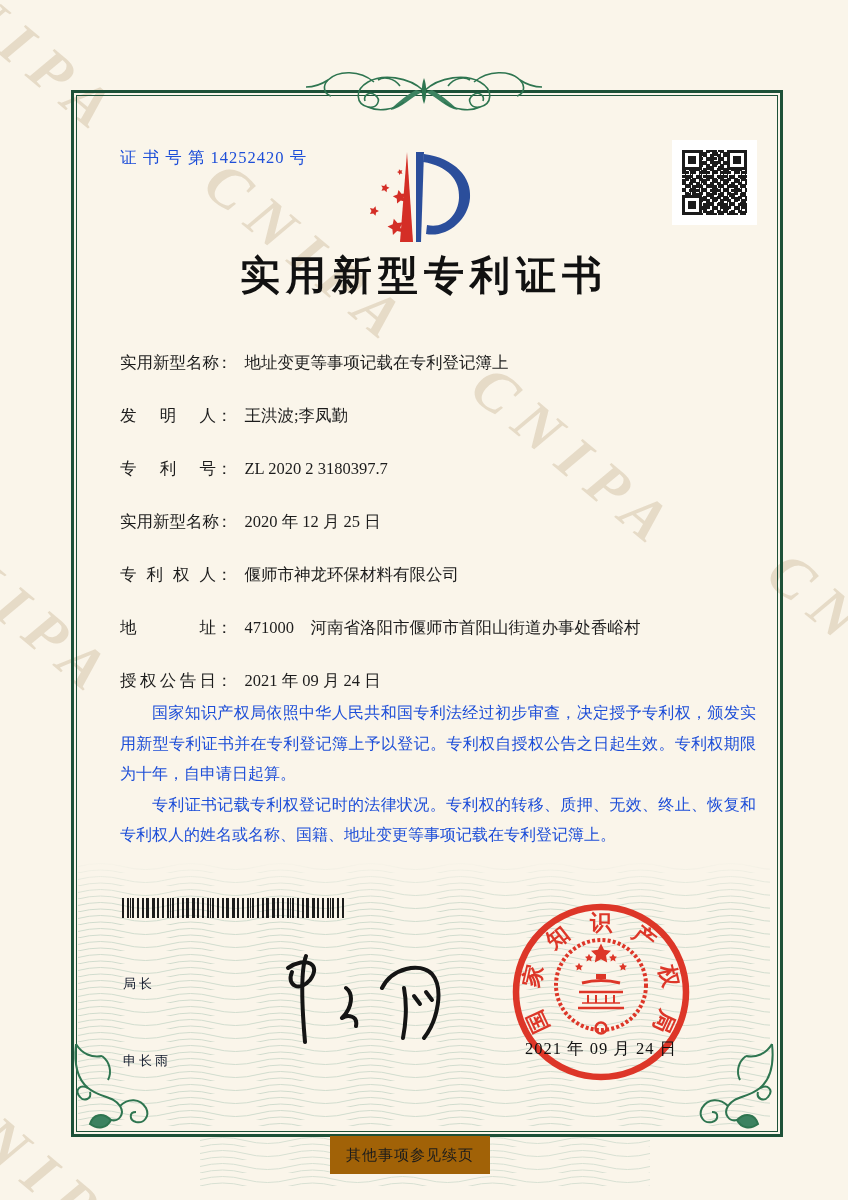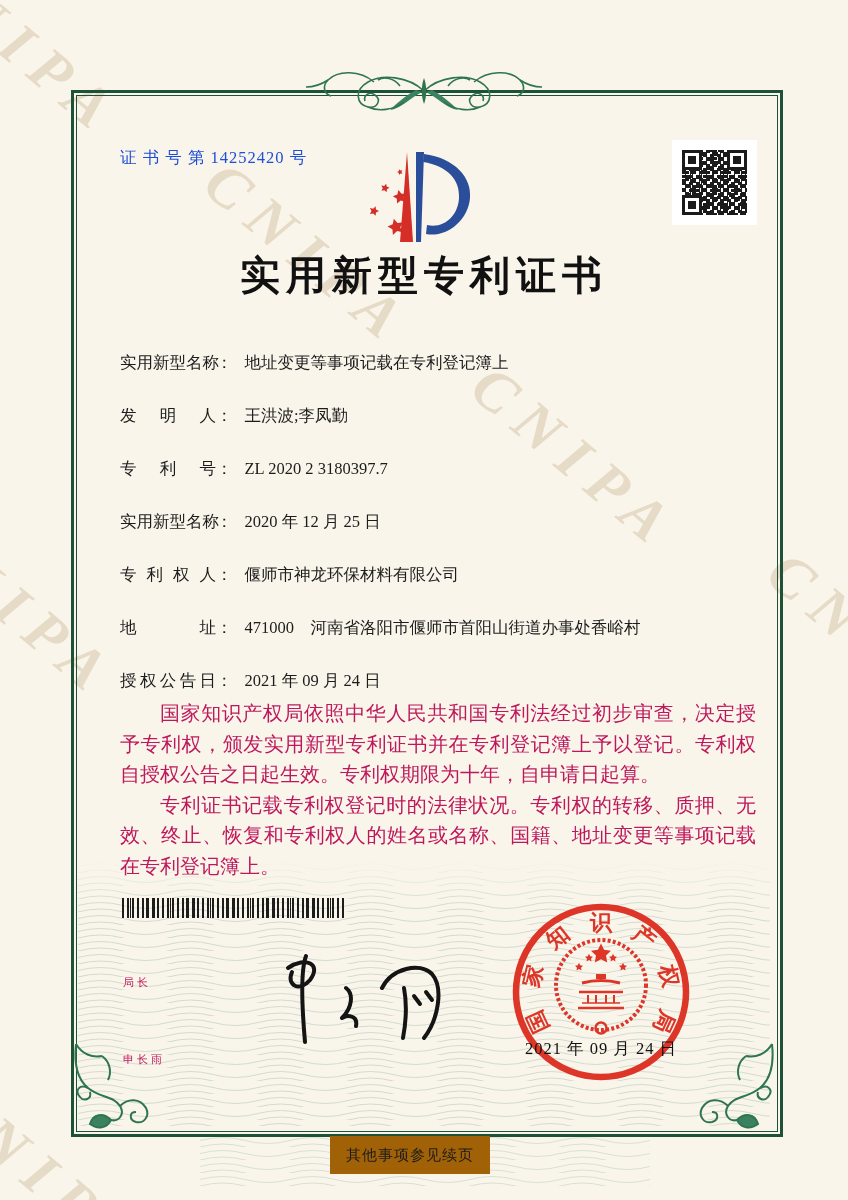"国家知识产权局依照中华人民共和国专利法经过初步审查，决定授予专利权，颁发实用新型" .body-text { color: #be185d -> #1d4ed8; font-size: 20px -> 16px }
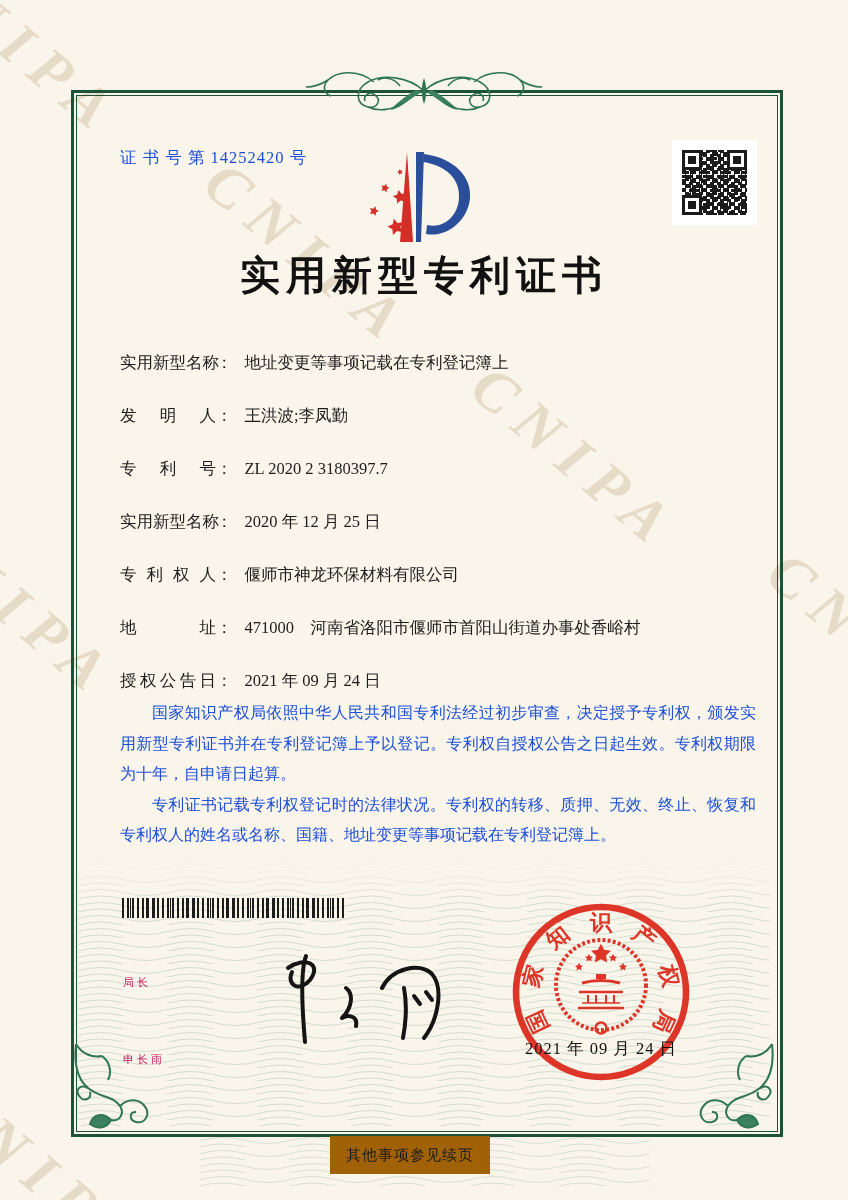"局长" .signer { color: #be185d -> #0f172a; font-size: 11px -> 13px }
